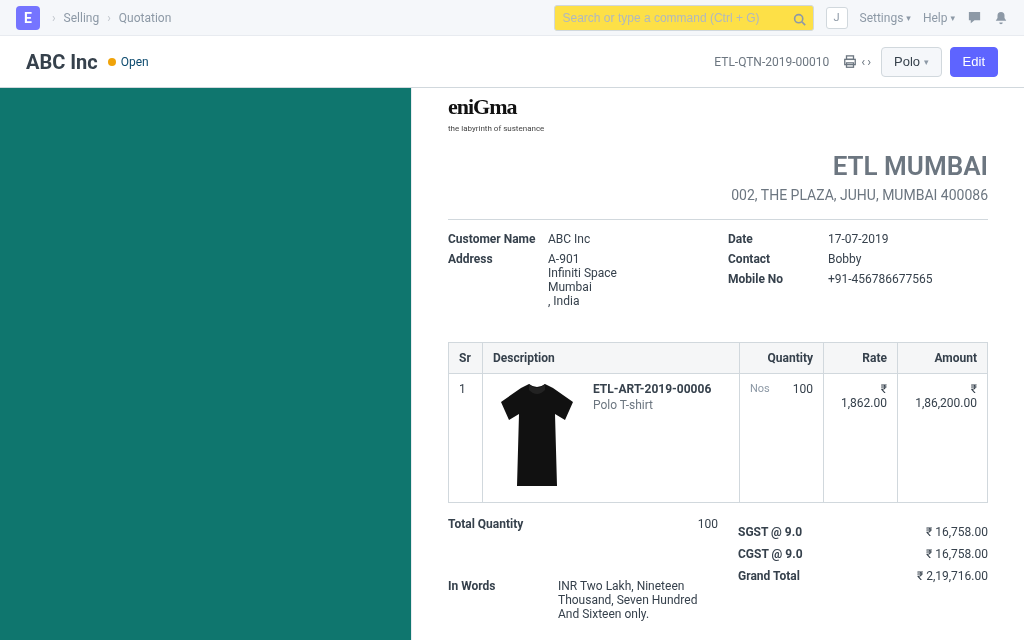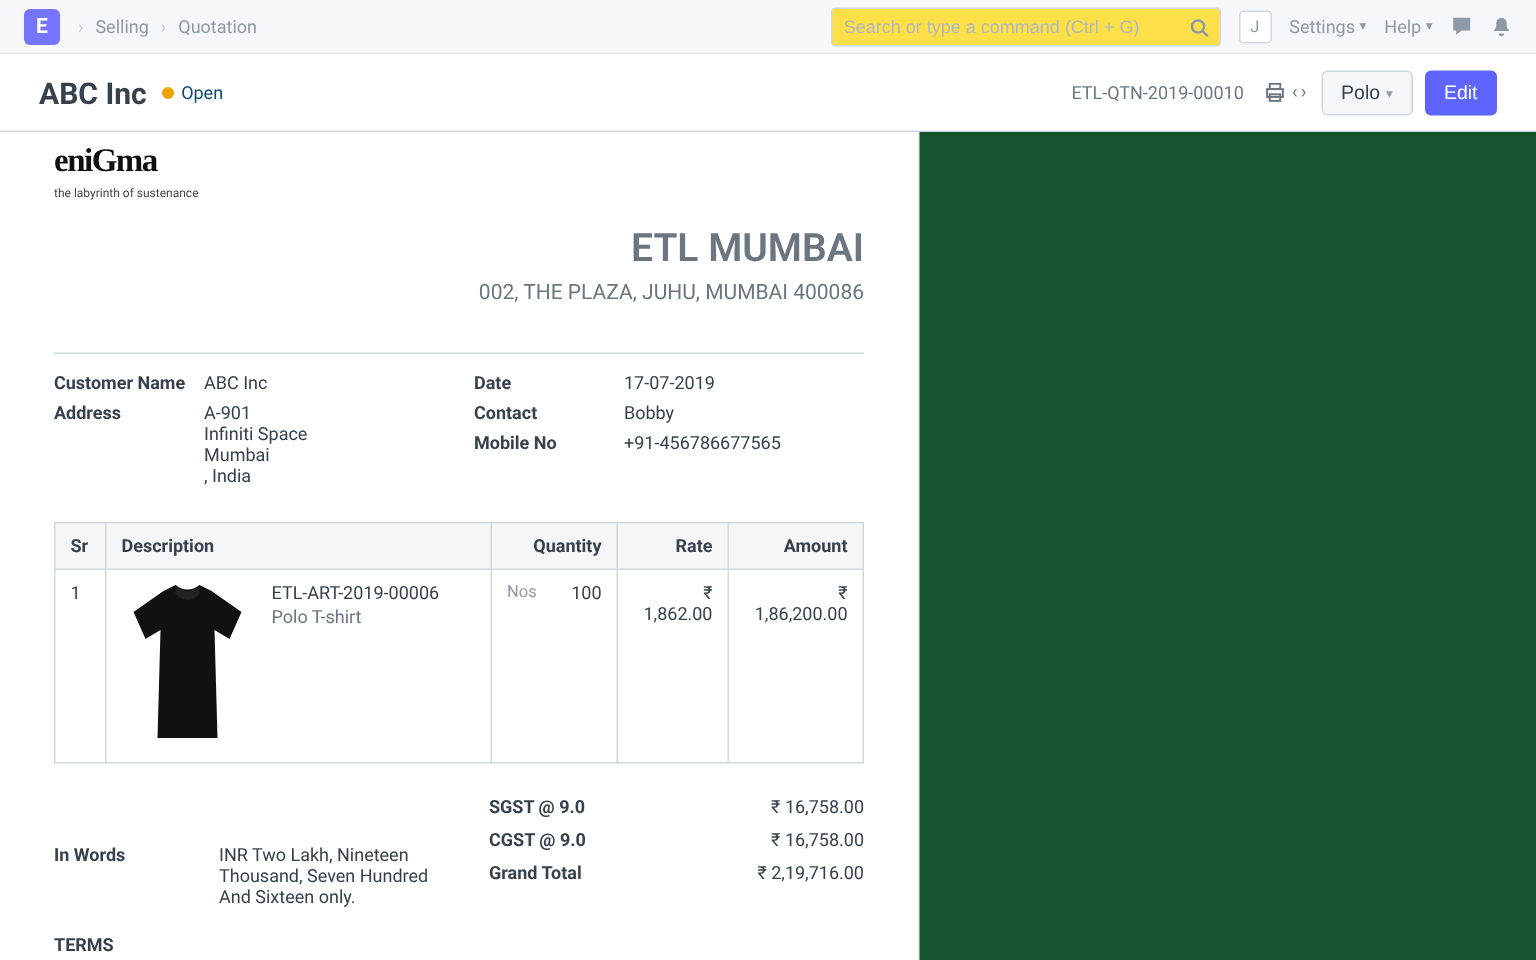"eniGma" .doc-canvas { background: #14532d -> #0f766e; justify-content: flex-start -> flex-end }
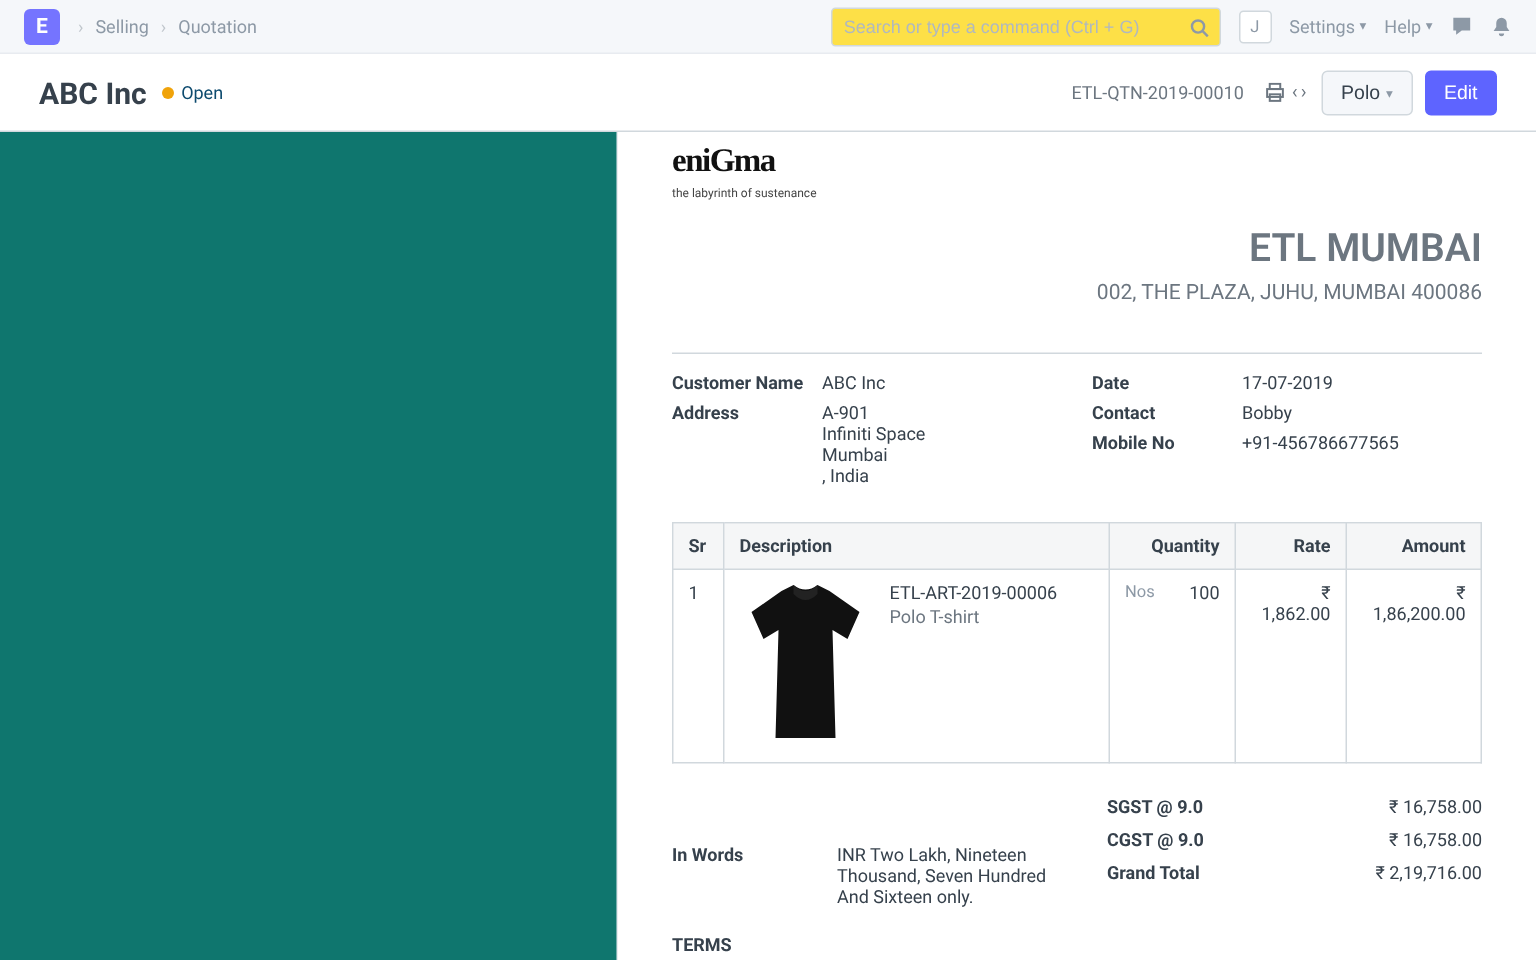"002, THE PLAZA, JUHU, MUMBAI" .quote-addr { margin-bottom: 32px -> 16px }
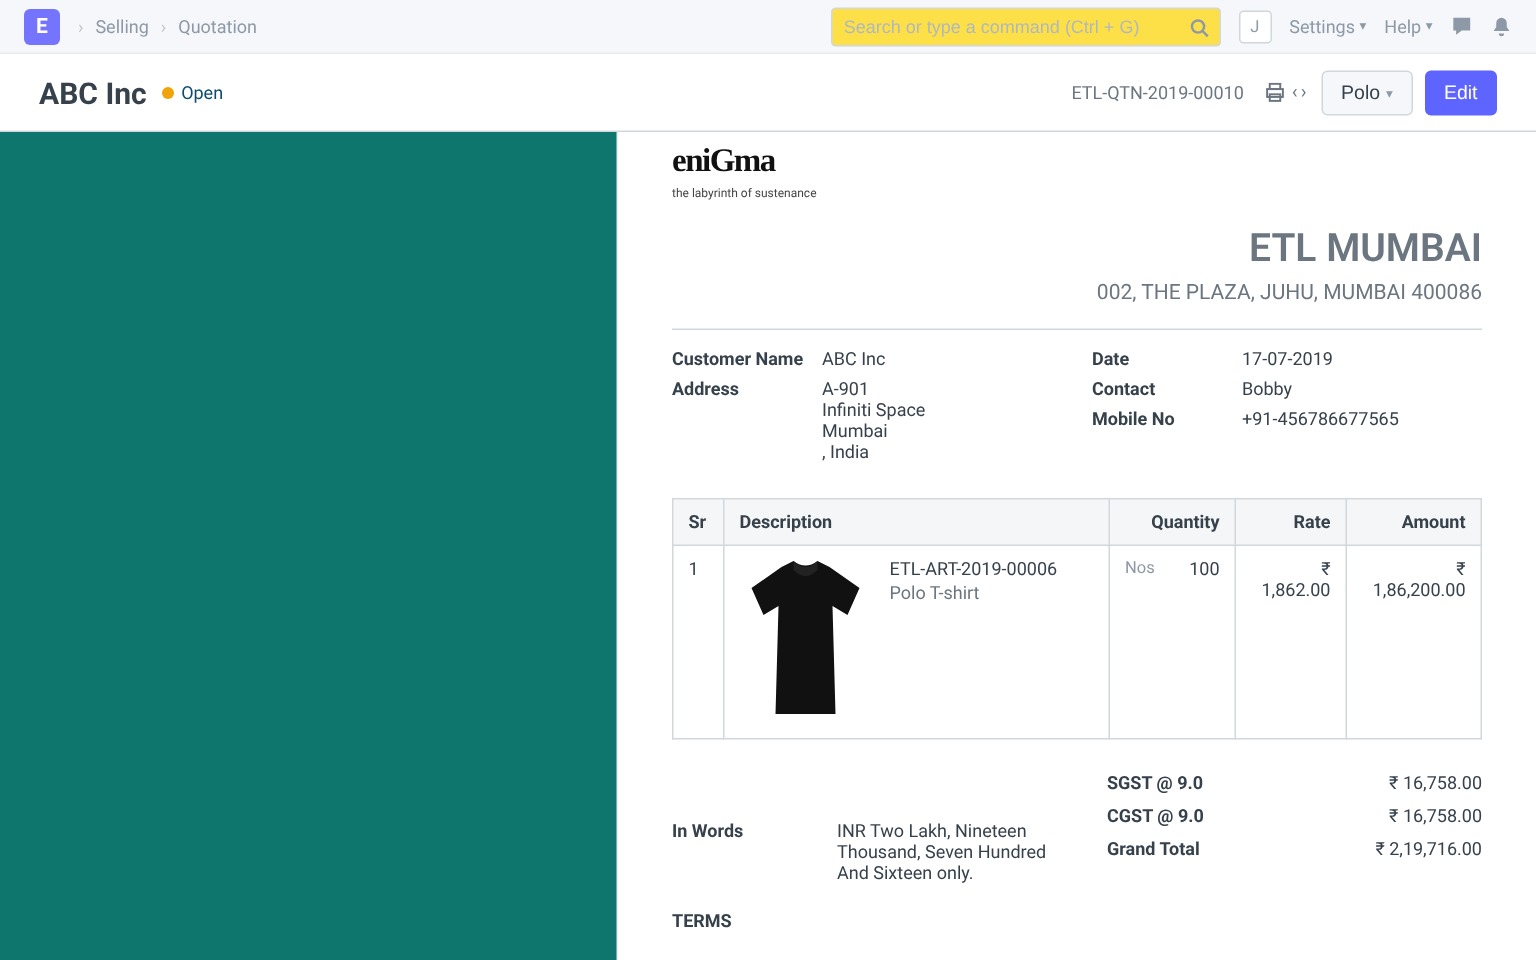"Customer Name" .info-grid { margin-bottom: 18px -> 28px }
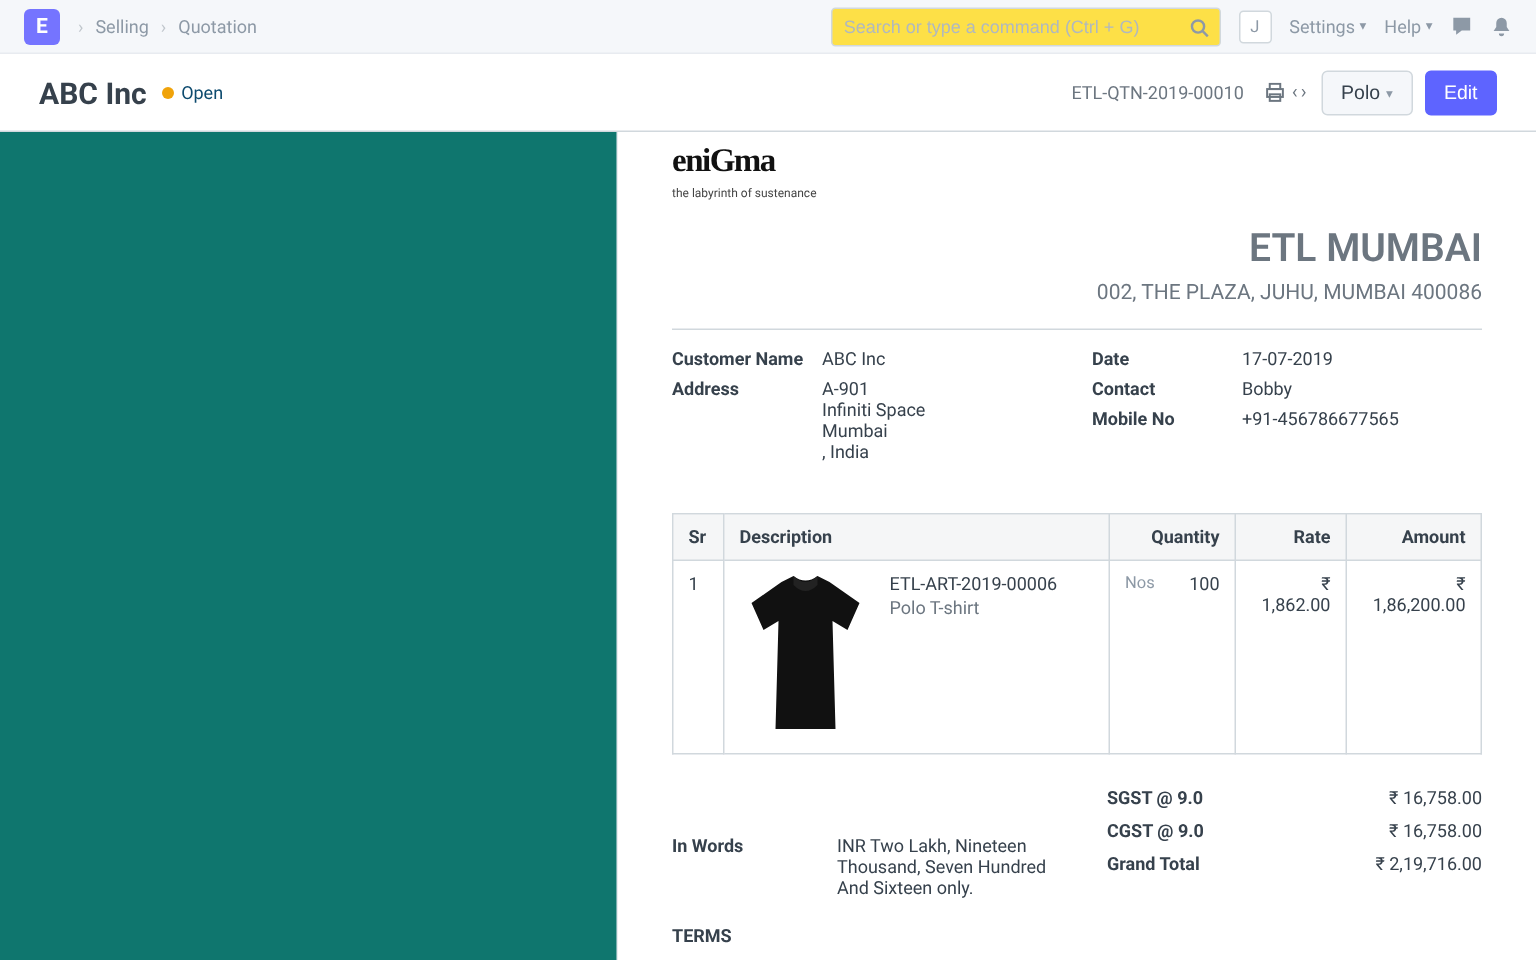"ETL-ART-2019-00006" .prod-name { font-weight: 400 -> 700 }
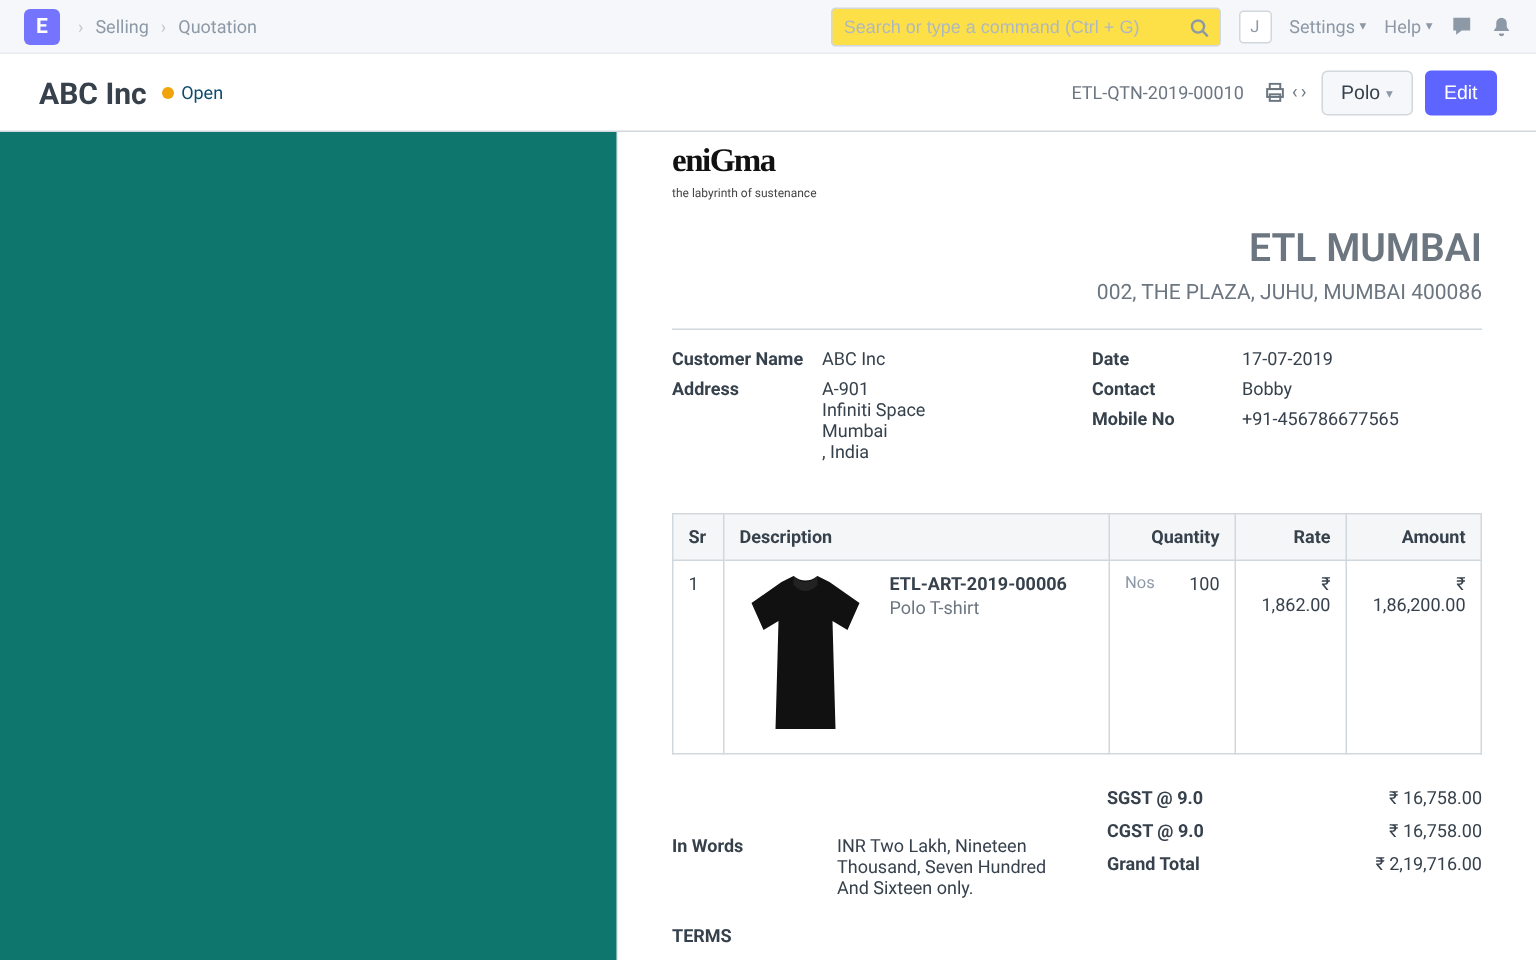"Total Quantity" div.trow { html: none -> <div> <div>Total Quantity</div> <div>100</div> </div> }
